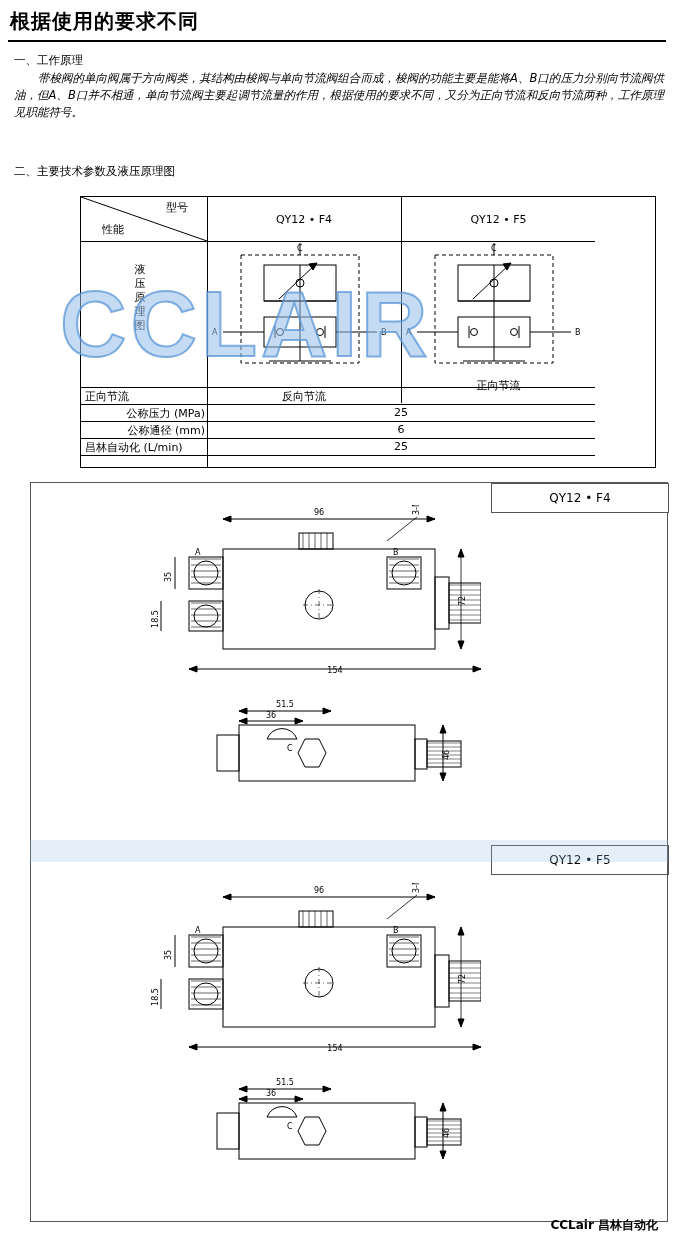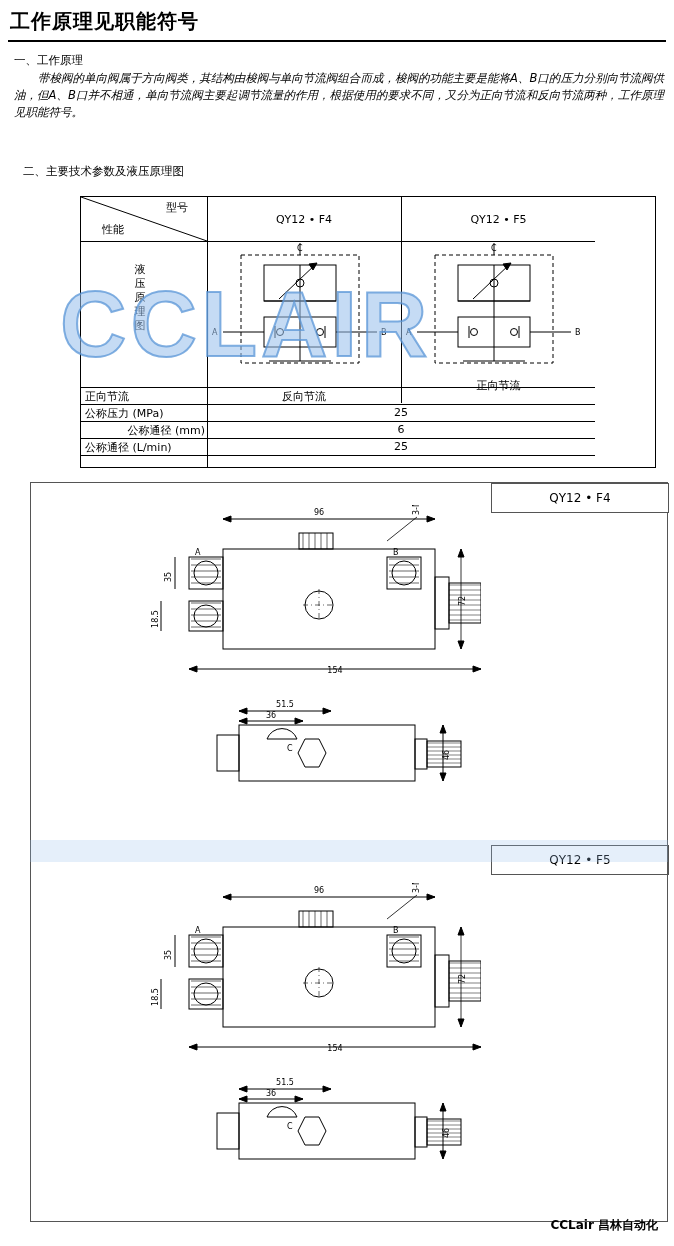"工作原理见职能符号" div.title { text: 工作原理见职能符号 -> 根据使用的要求不同 }
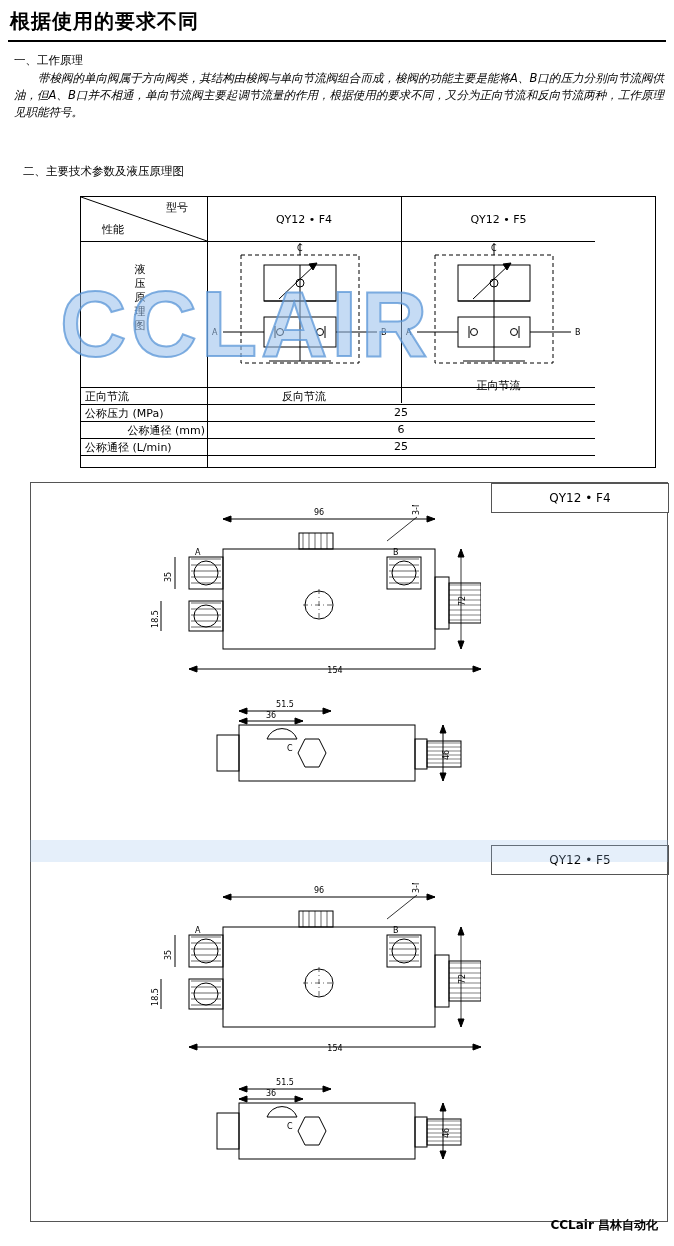"二、主要技术参数及液压原理图" #sec2-head { left: 23px -> 14px }
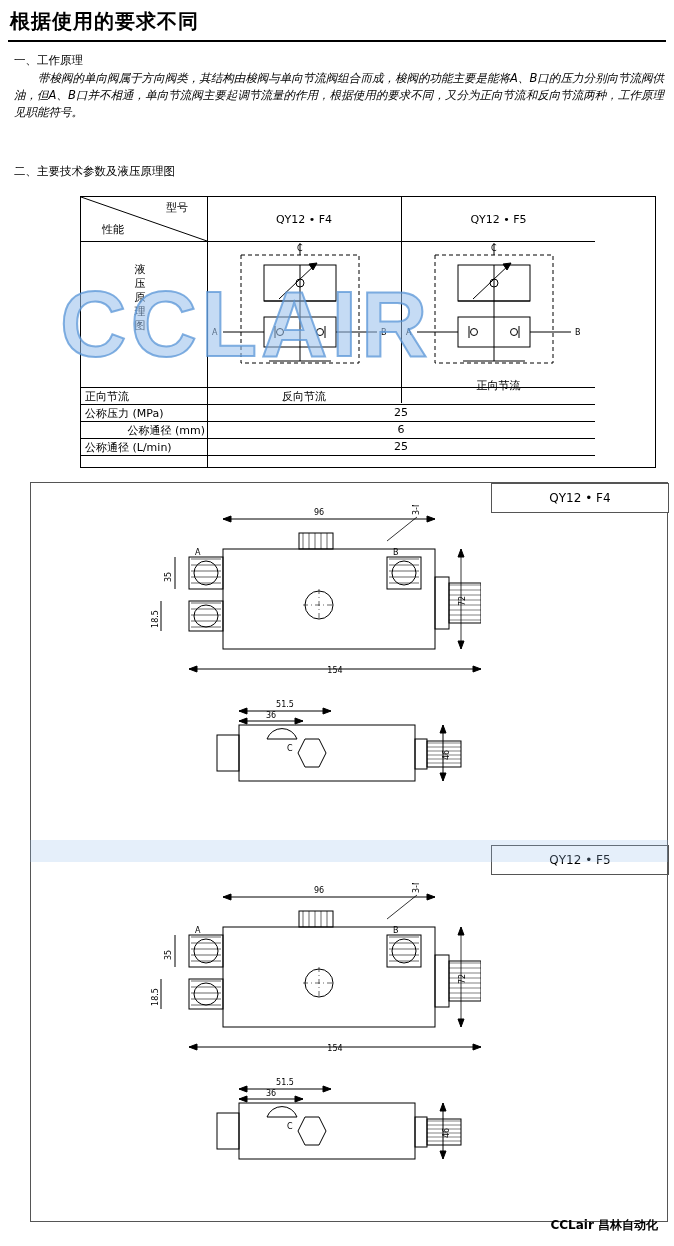"公称压力 (MPa)" div.cell { text-align: left -> right }
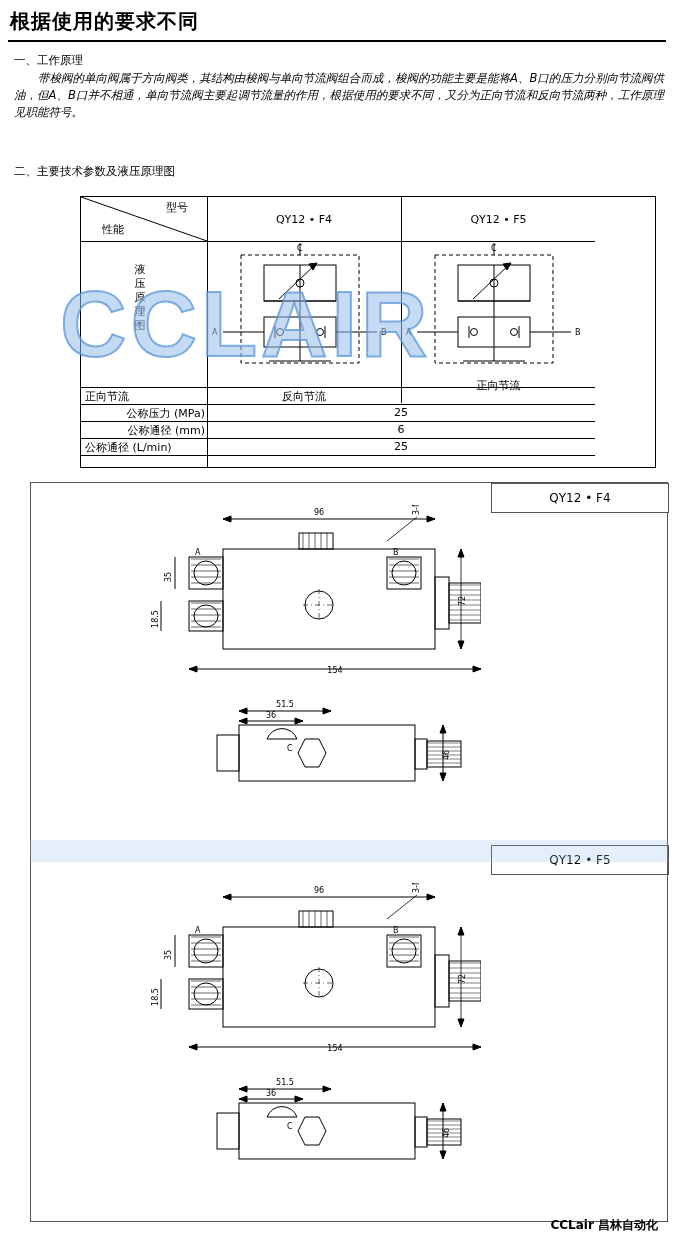"公称通径 (L/min)" div.cell { text: 公称通径 -> 昌林自动化 }
